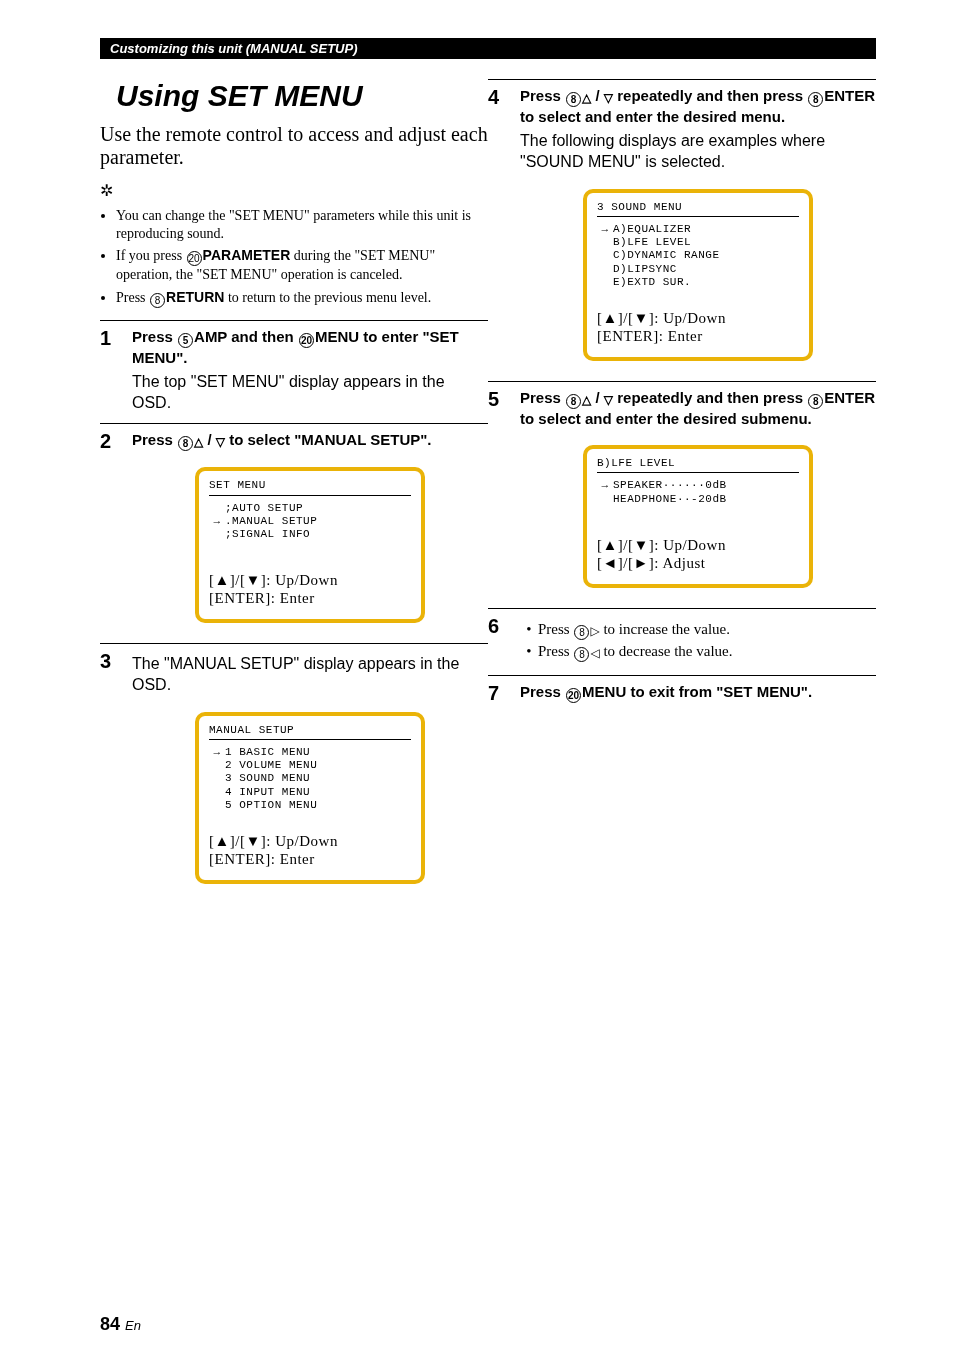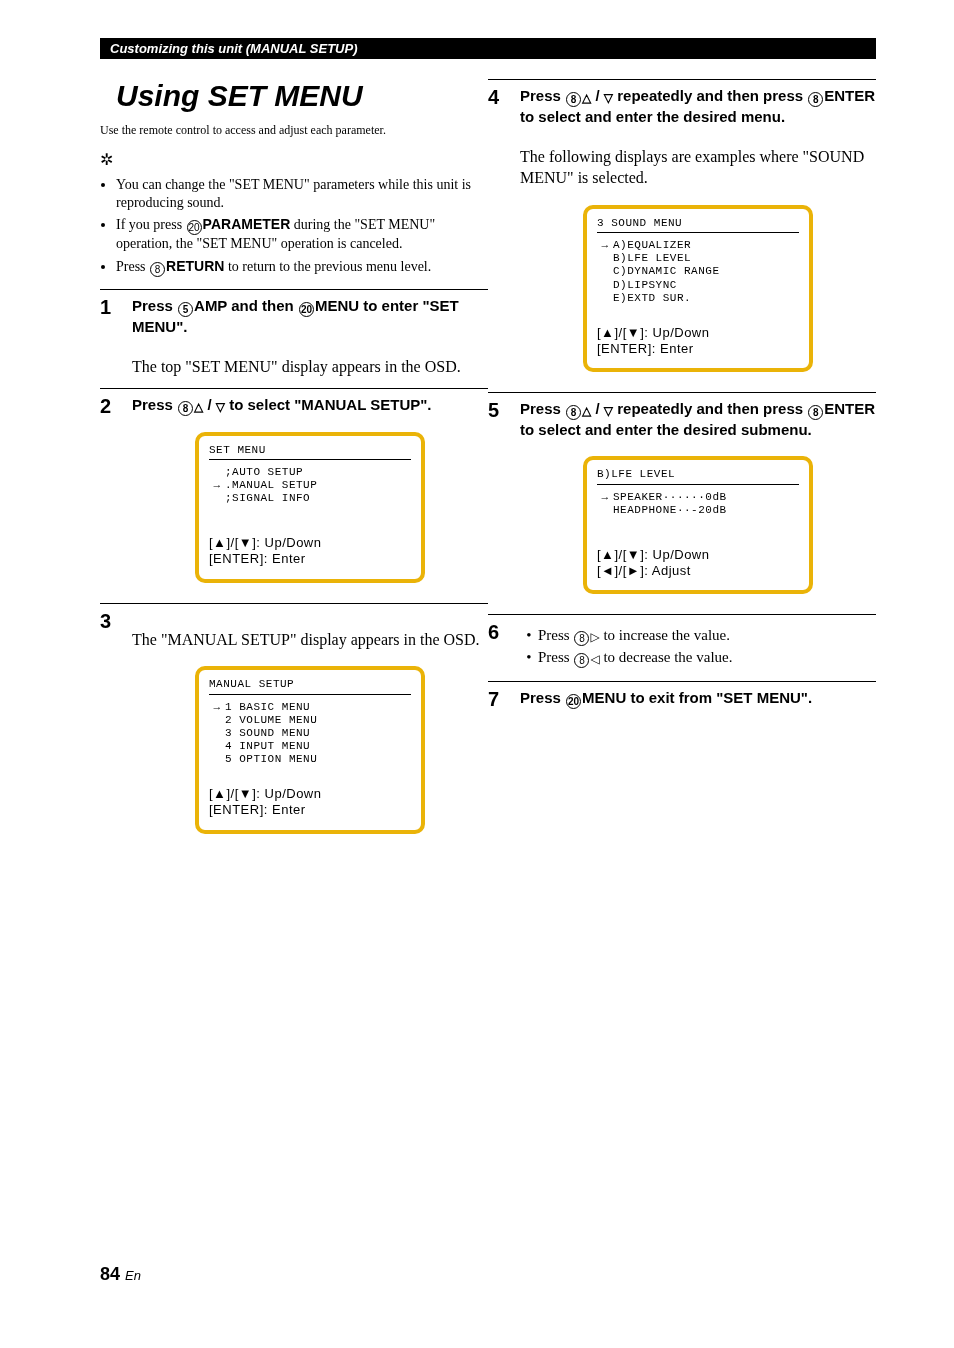"Use the remote control to" .intro { font-size: 12px -> 20px }
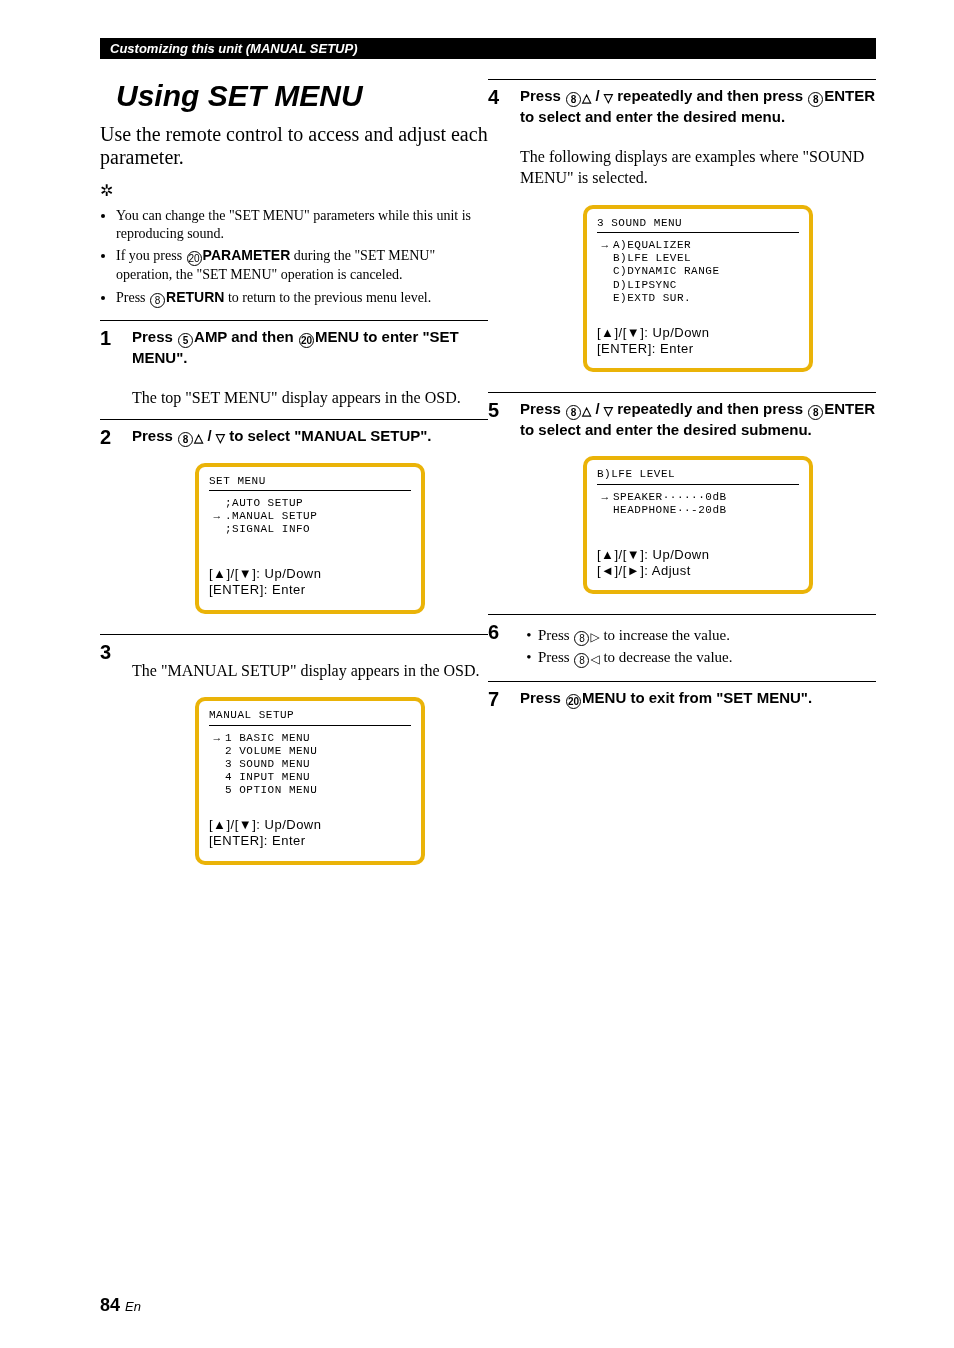"The following displays are examples" .step-desc { font-family: Liberation Serif, serif -> Liberation Sans, sans-serif; margin-top: 20px -> 4px }
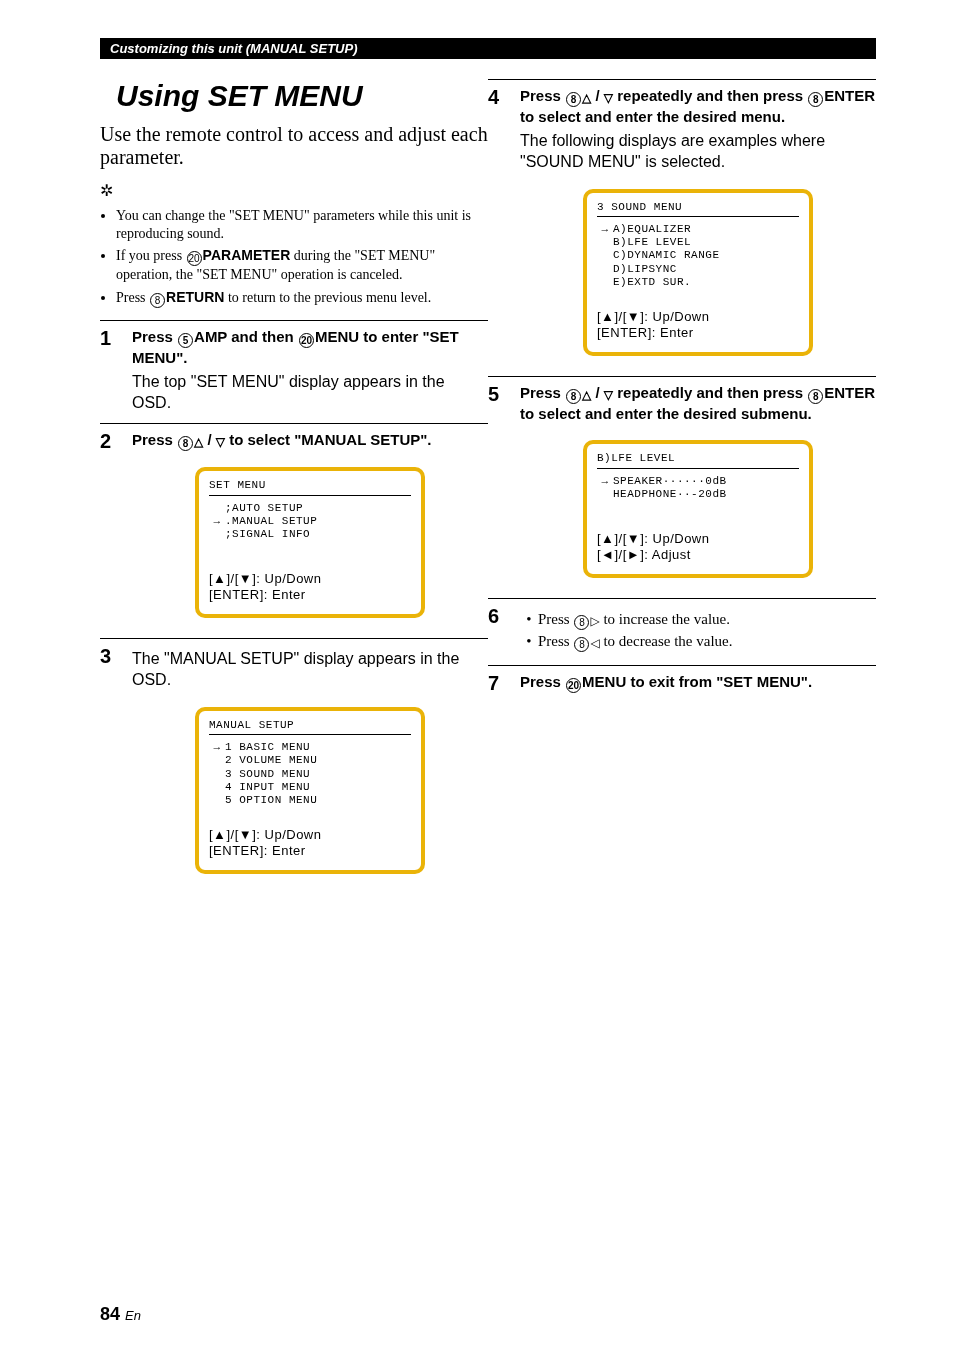"[▲]/[▼]: Up/Down" .osd-hints { font-family: Liberation Sans, sans-serif -> Liberation Serif, serif; font-size: 13px -> 15px }
